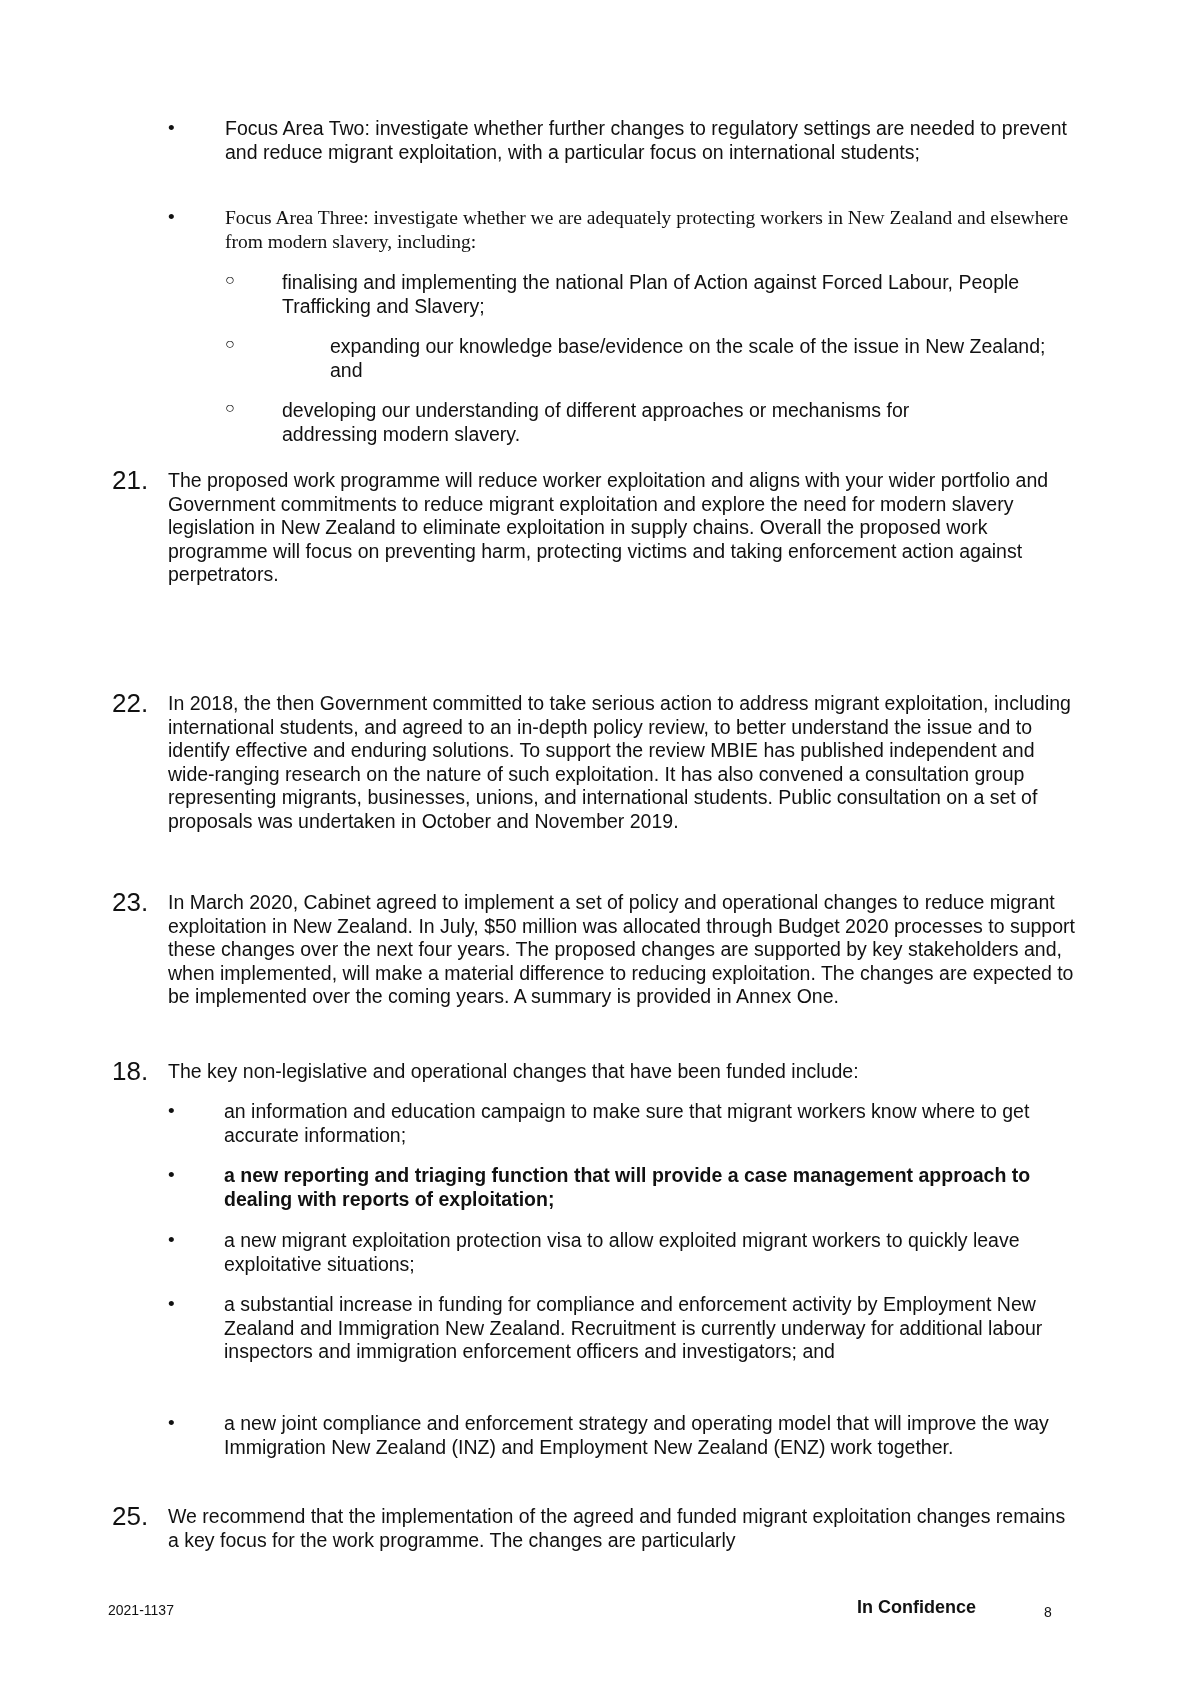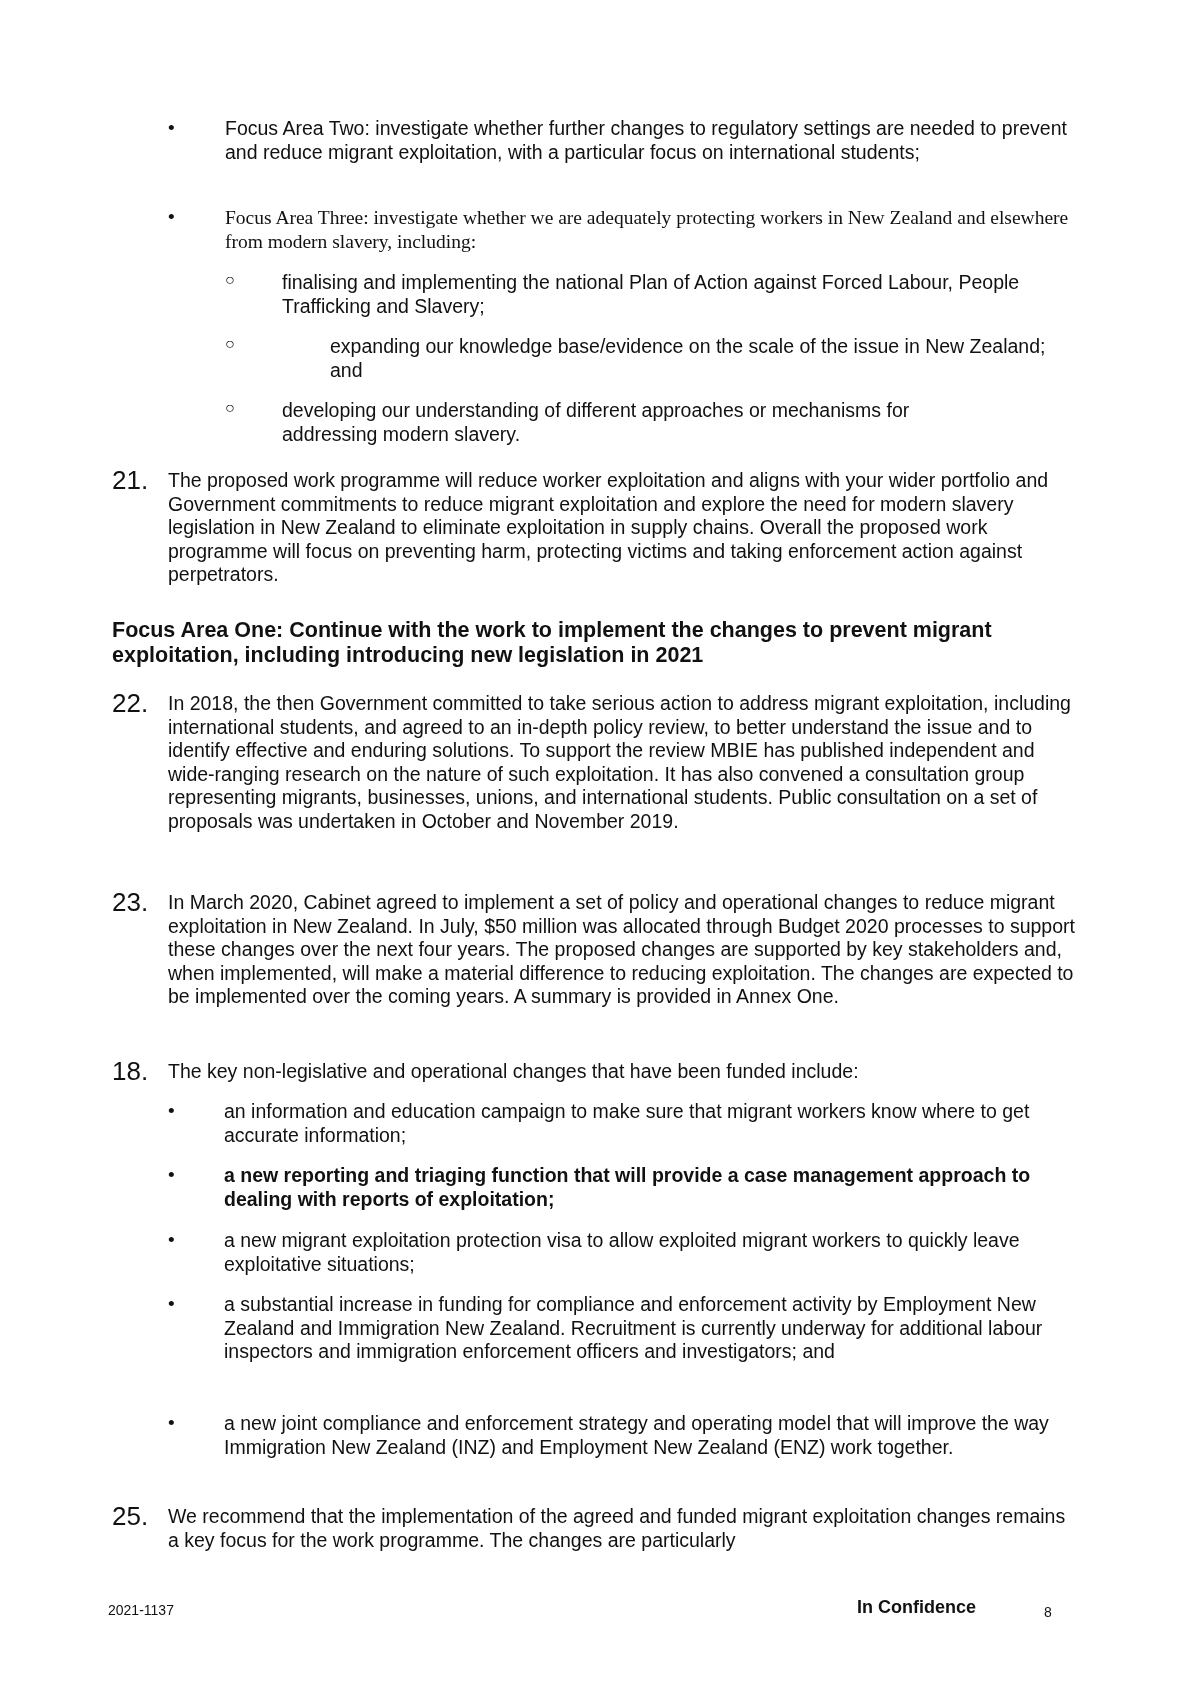"Focus Area One: Continue with" div.heading { html: <div>Focus Area One: Continue with the work to implement the changes to prevent migrant exploitation, including introducing new legislation in 2021</div> -> none }
